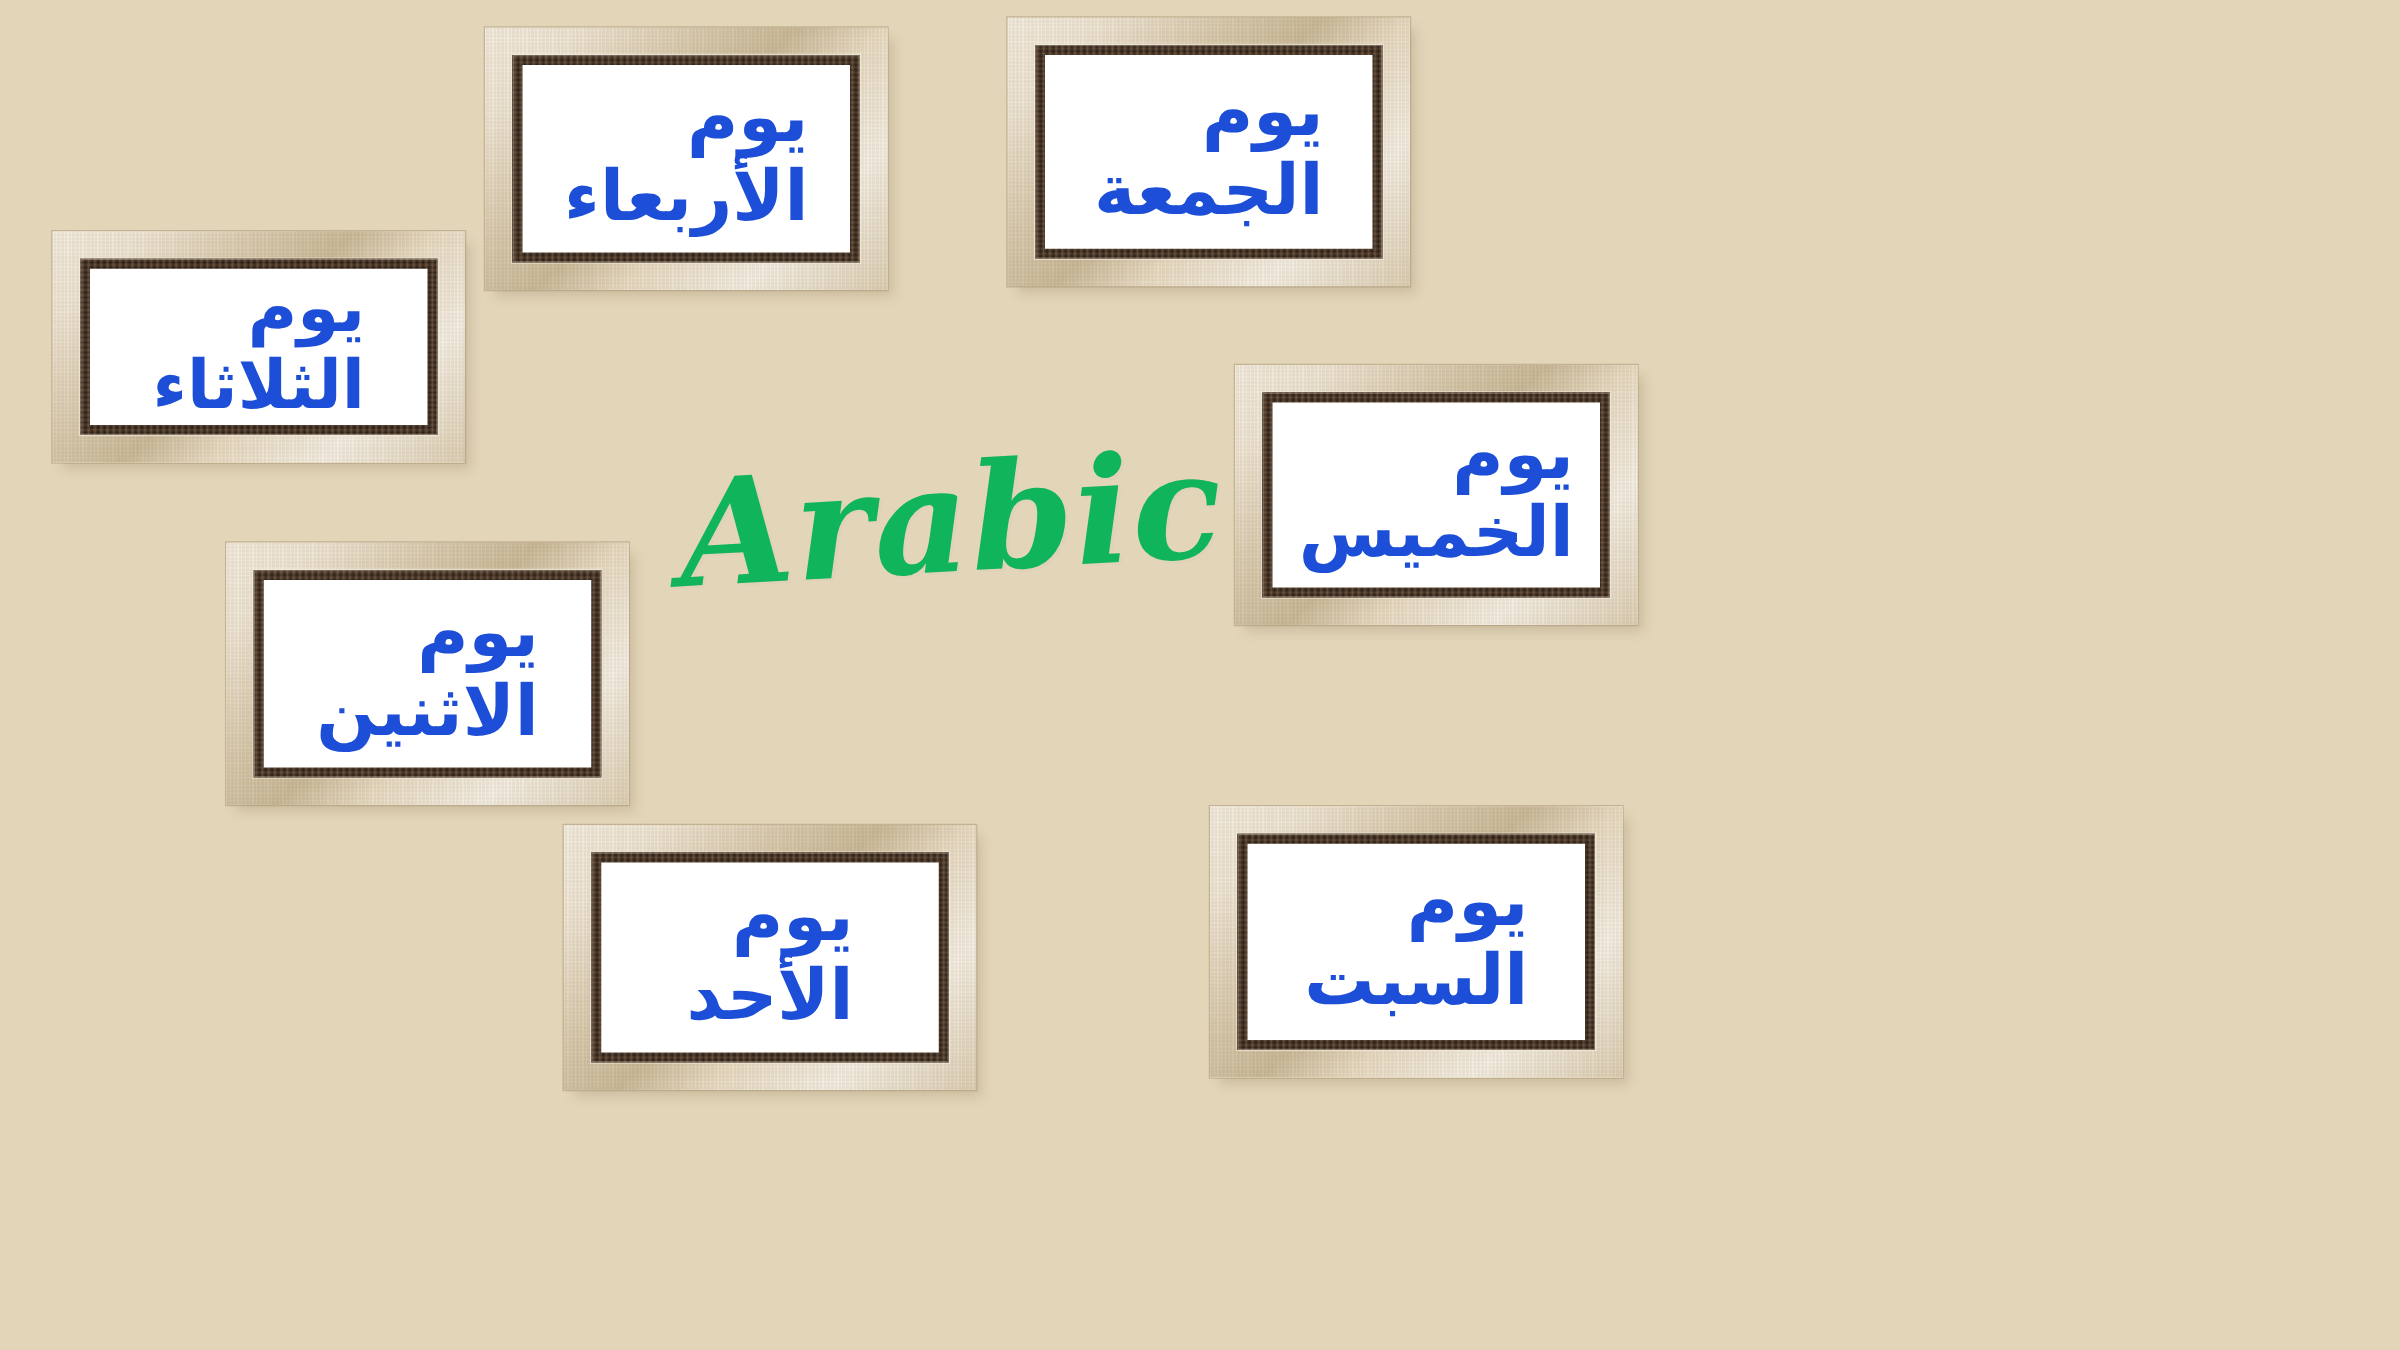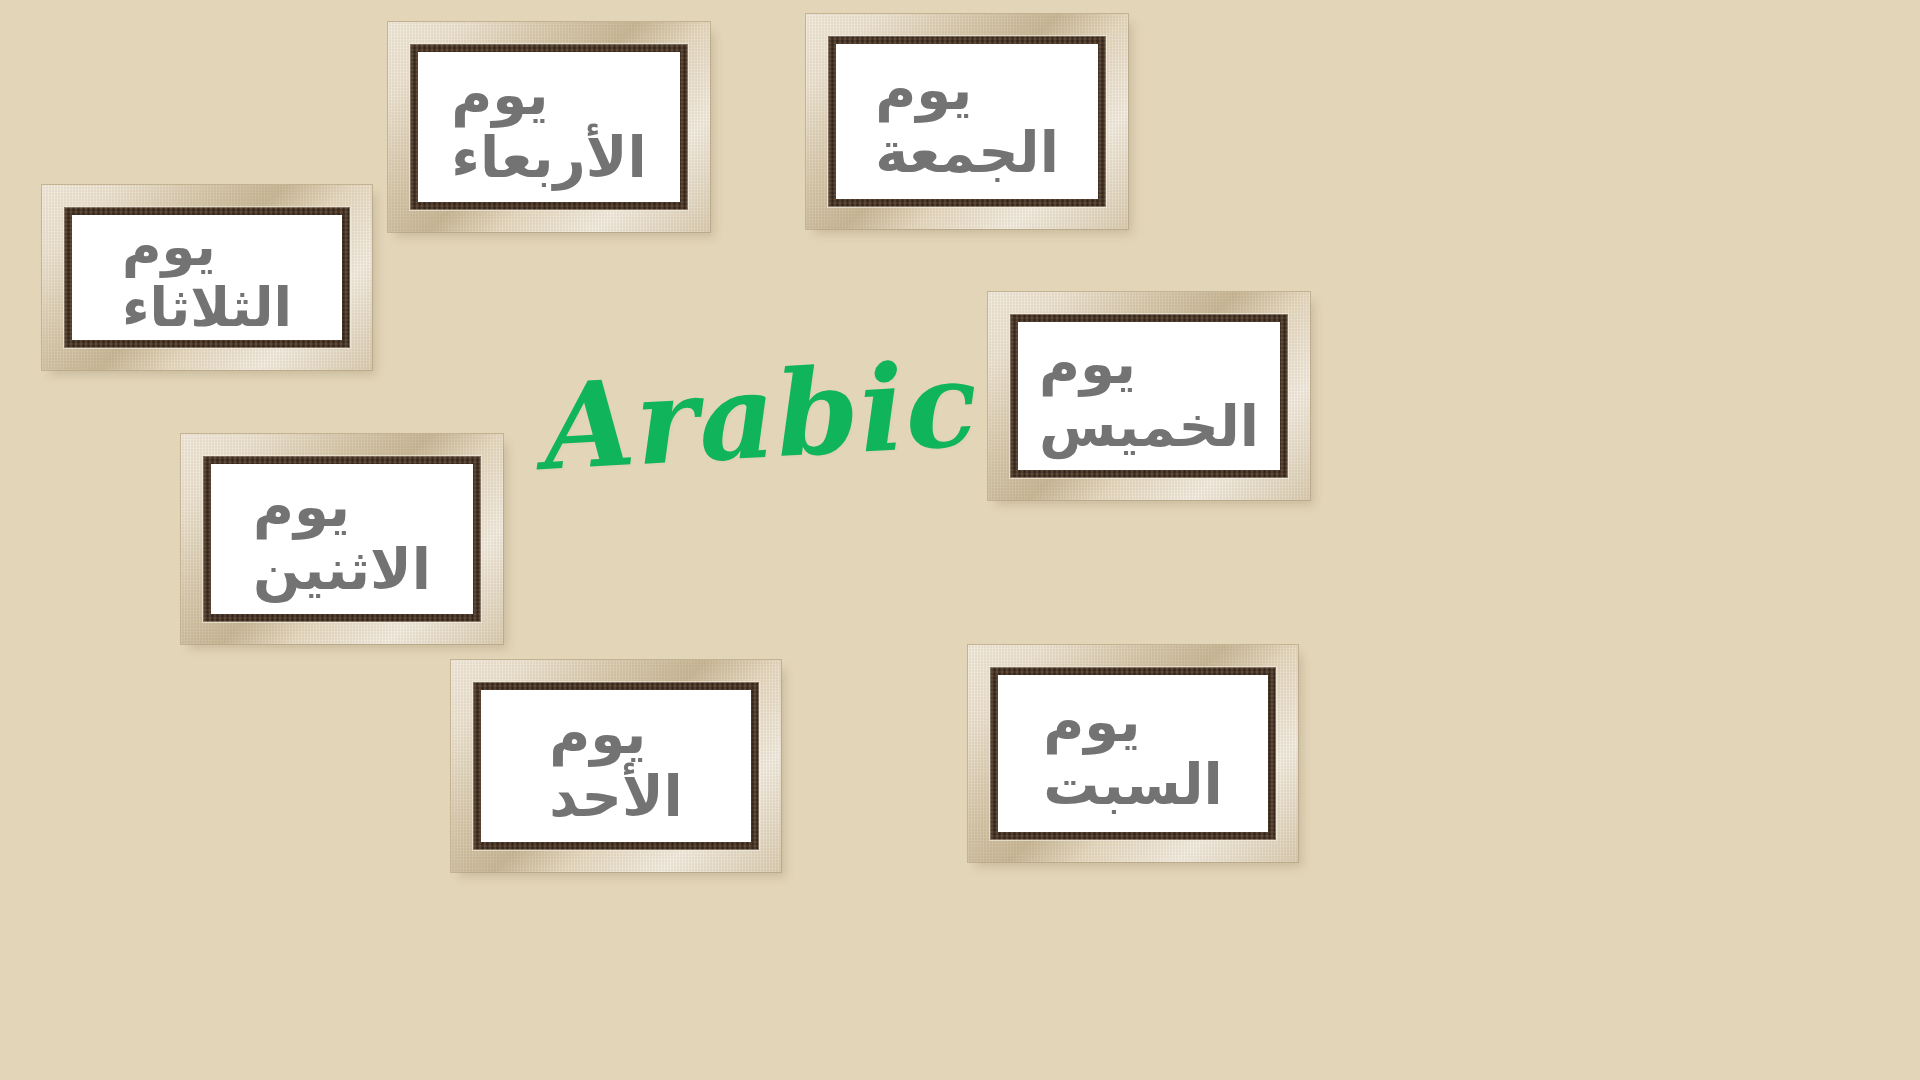"يوم" .day-text { color: #737373 -> #1d4ed8; text-align: left -> right }
